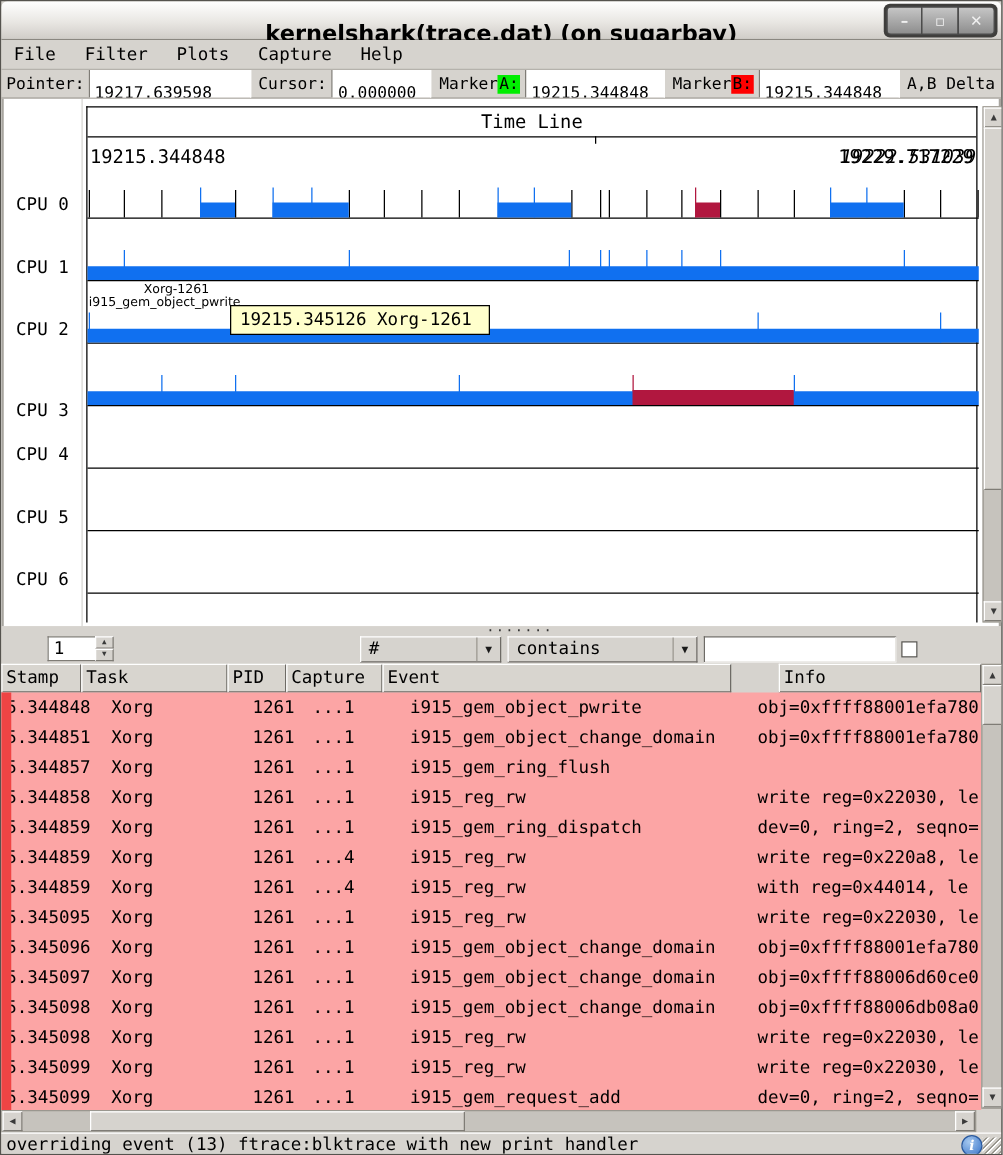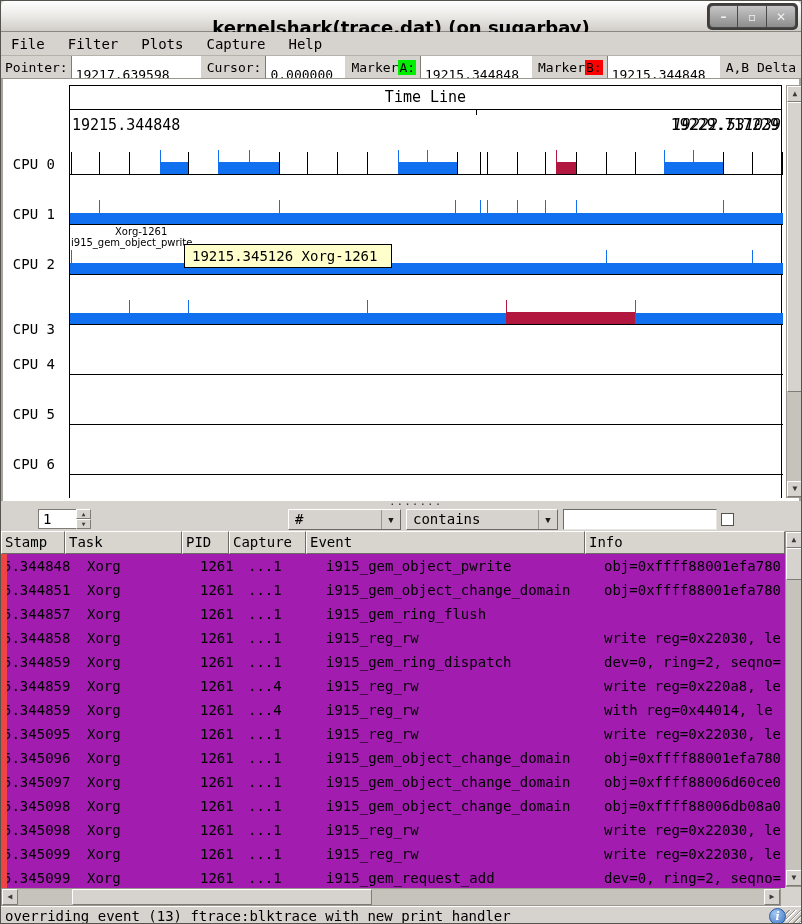"Info" div.th { margin-left: none -> 38px }
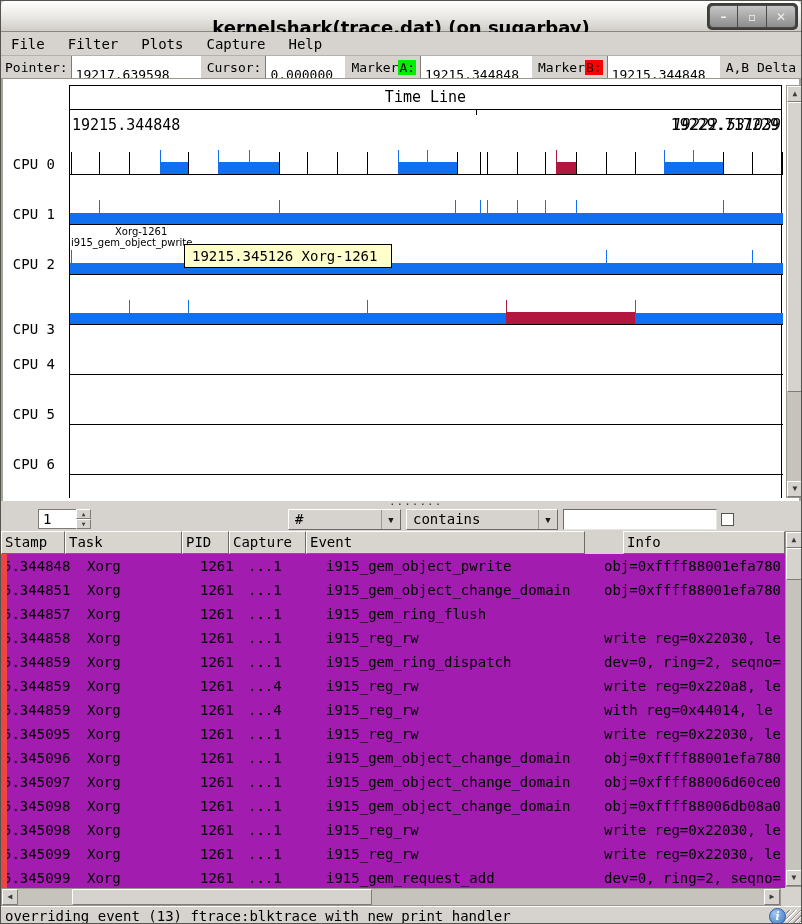"5.344848" .tbody { background: #a21caf -> #fca5a5; border-left: 6px solid #ef4444 -> 8px solid #ef4444 }
